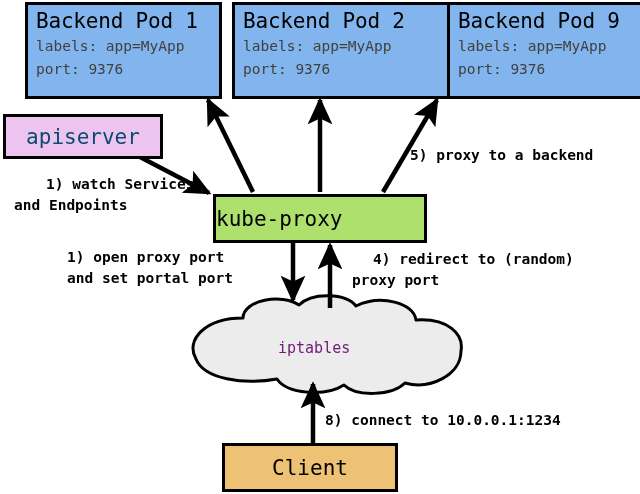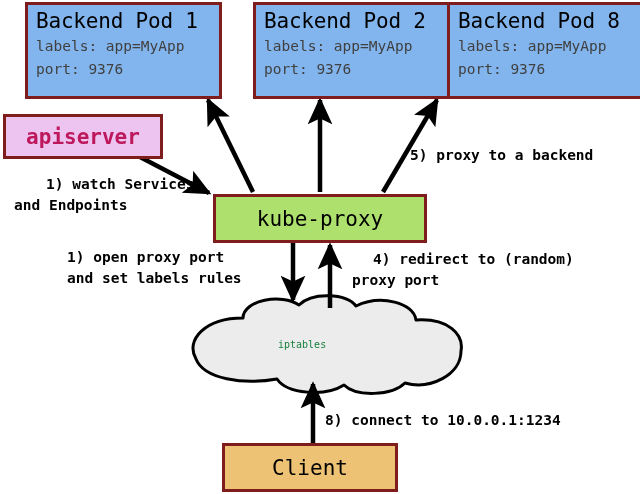"Backend Pod 1" .node-box { border: 3px solid #7f1d1d -> 3px solid #000000 }
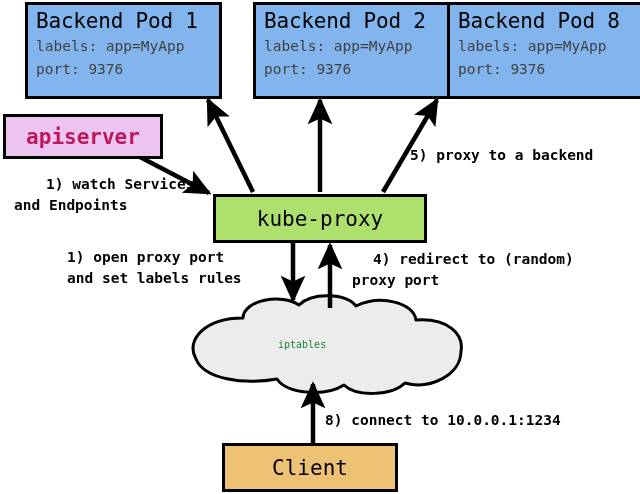"Backend Pod 2" div.node-box { left: 253px -> 232px }
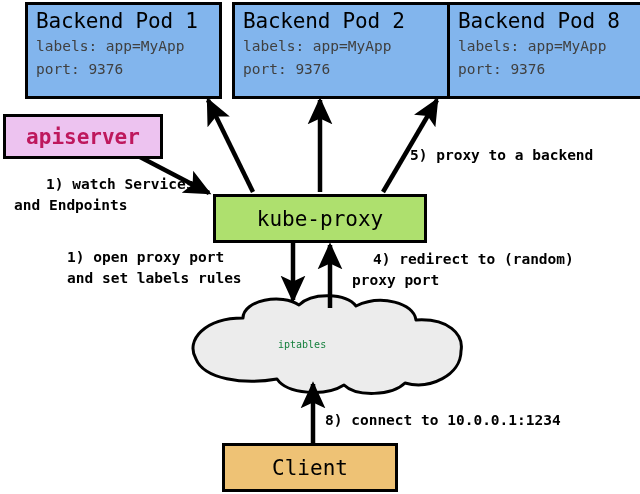"Backend Pod 8" div.pod-title { text: 8 -> 9 }
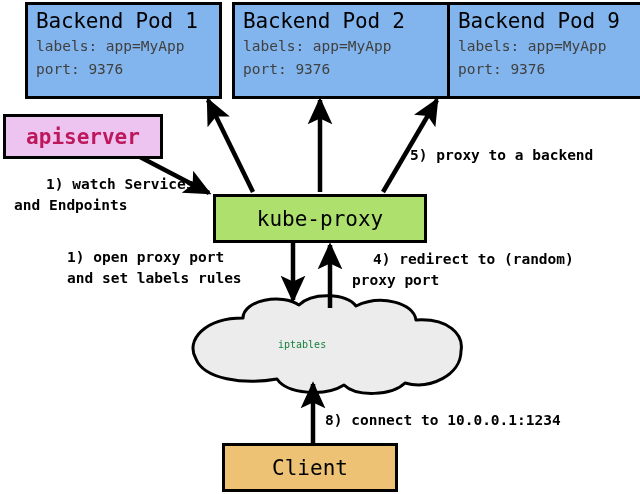"apiserver" .api-label { color: #be185d -> #0c4a6e; font-weight: bold -> none }
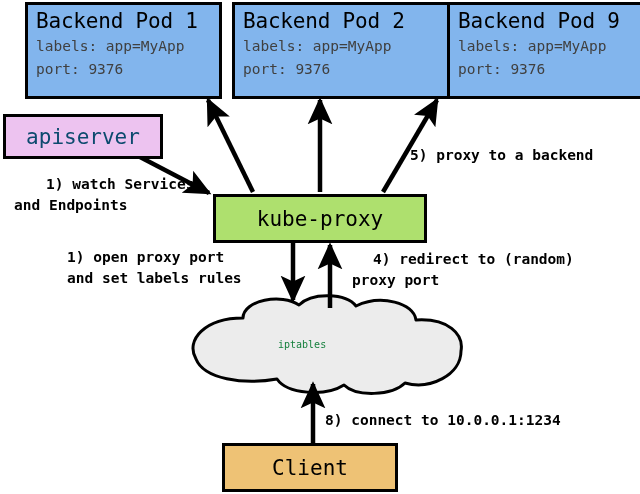"kube-proxy" .proxy-box { align-items: center -> flex-start }
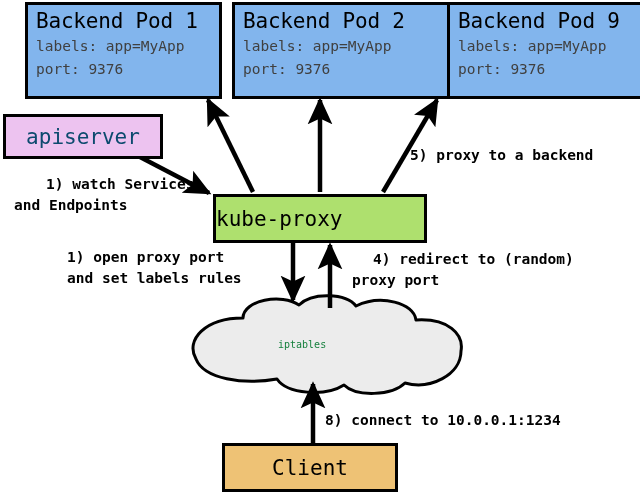"and set labels rules" div.edge-label { text: labels rules -> portal port }
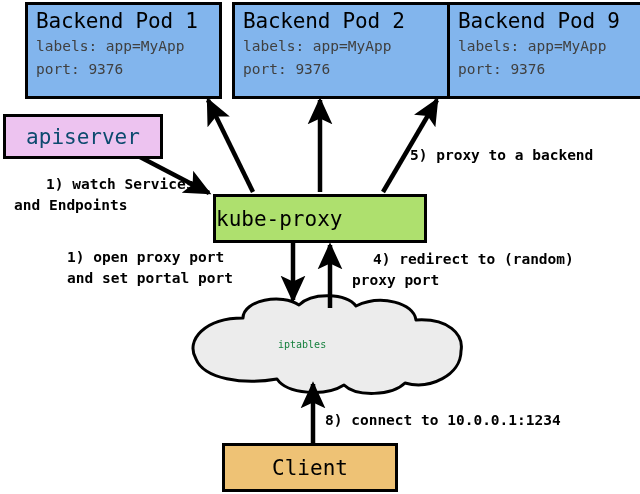"iptables" .cloud-label { color: #15803d -> #701a75; font-size: 10px -> 15px }
